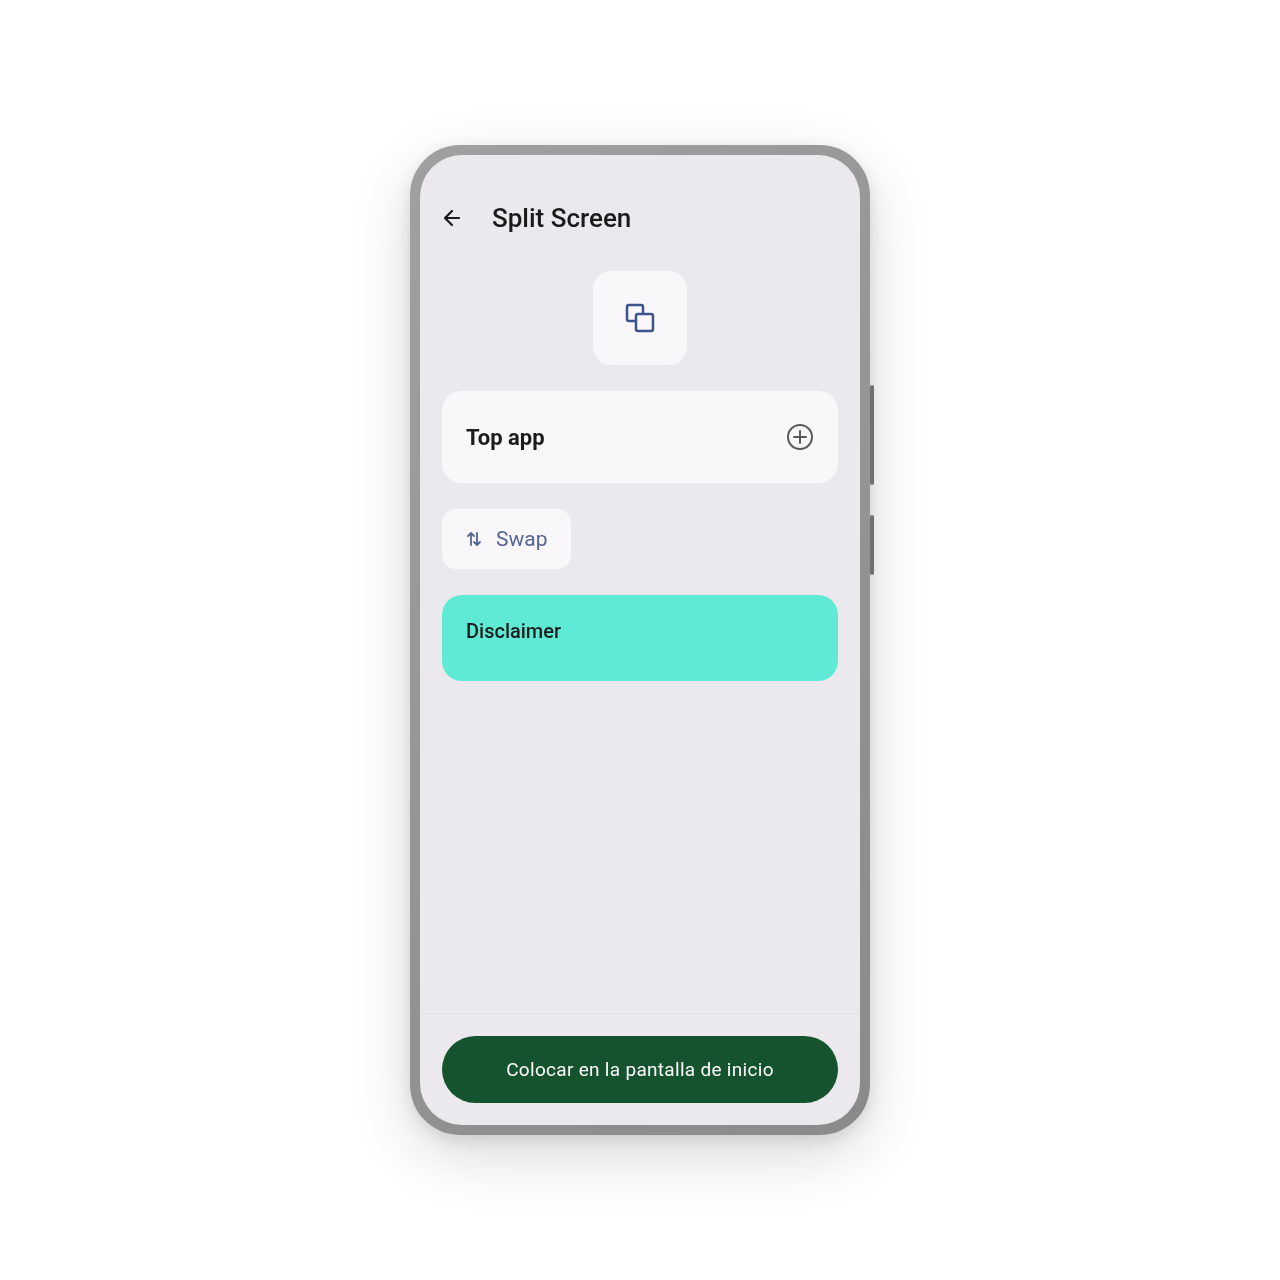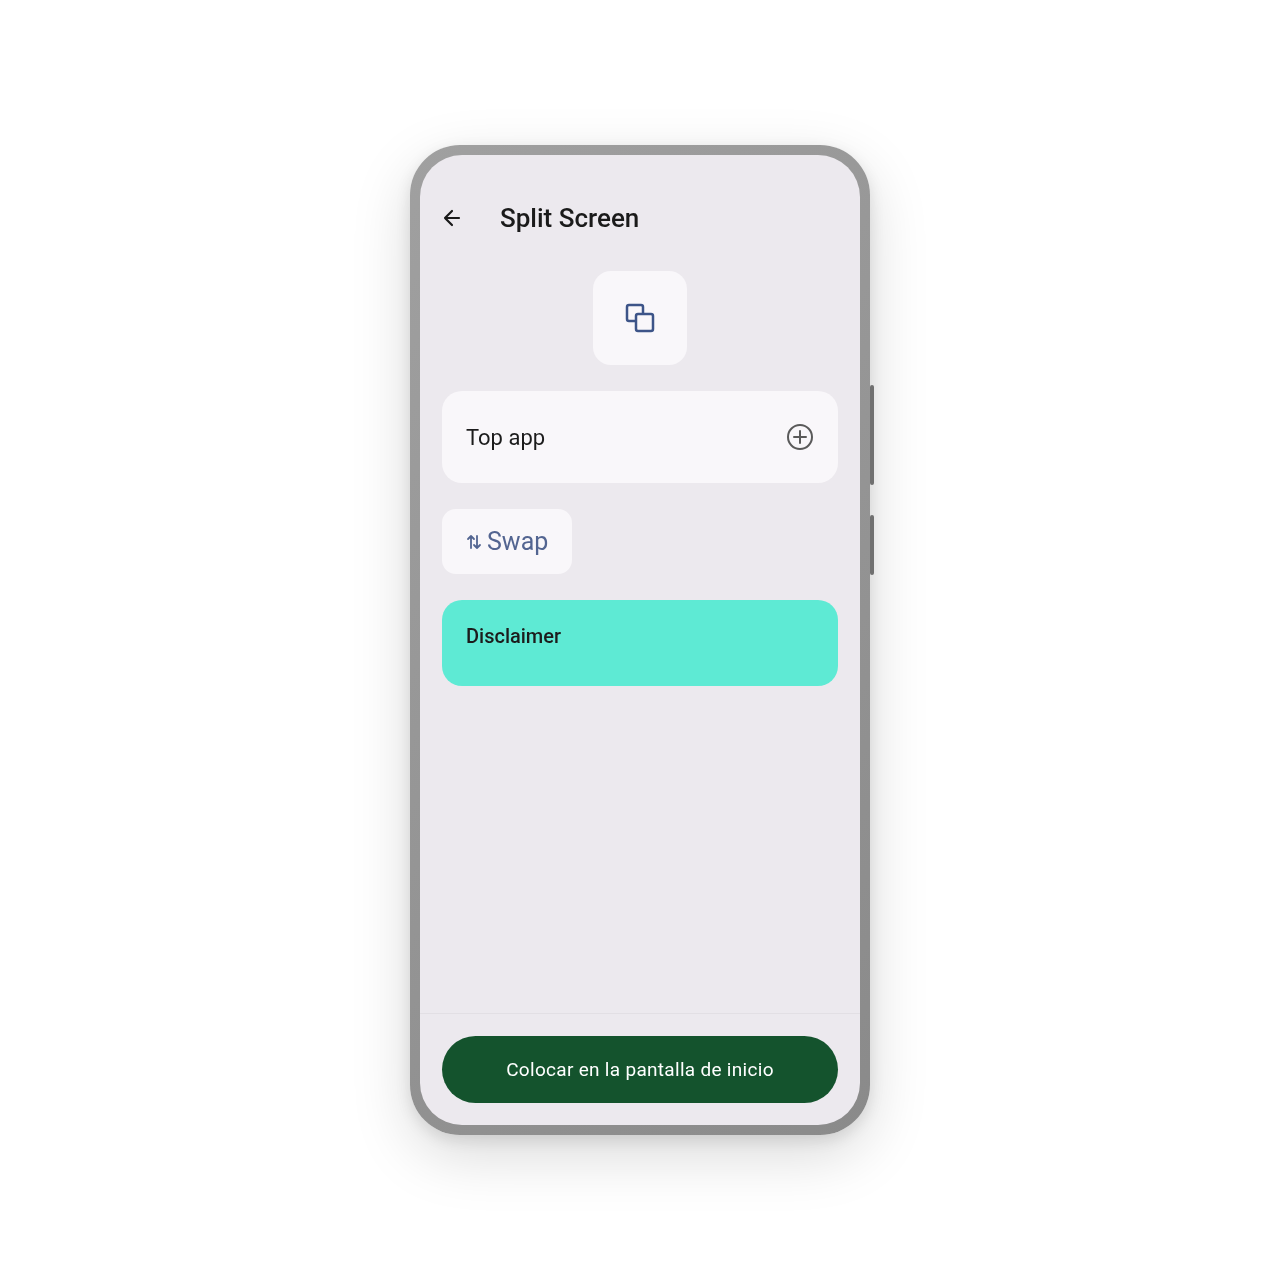"Split Screen" .title { margin-left: 8px -> none }
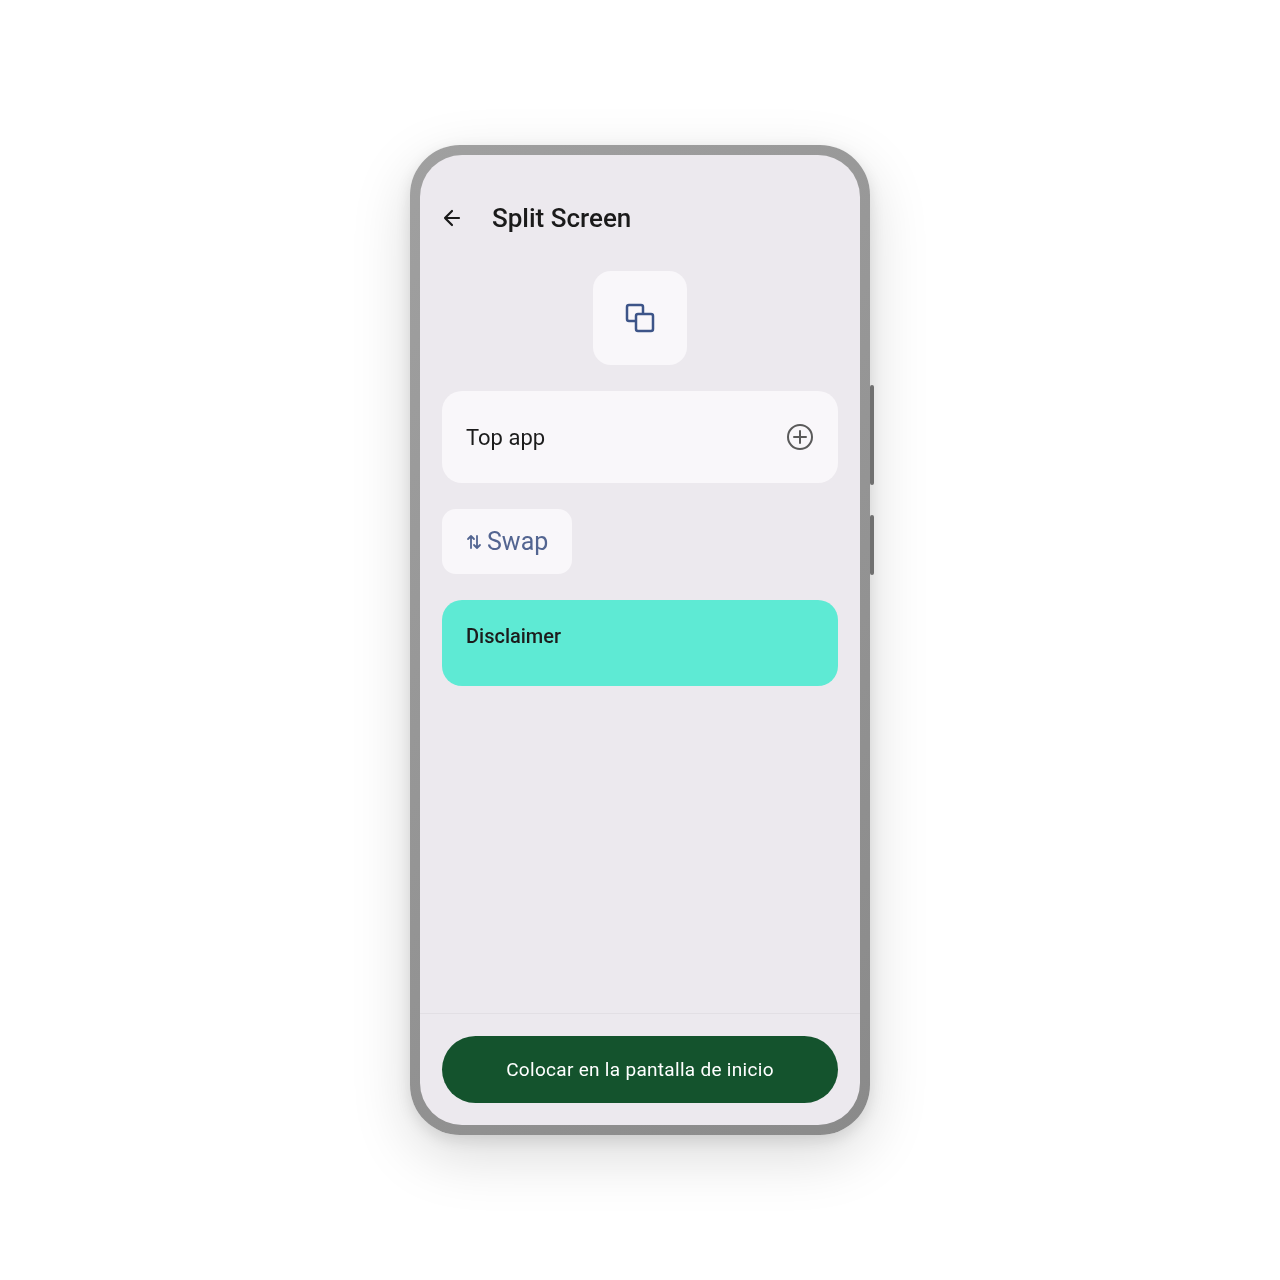"Top app" .app-label { font-weight: 400 -> 700 }
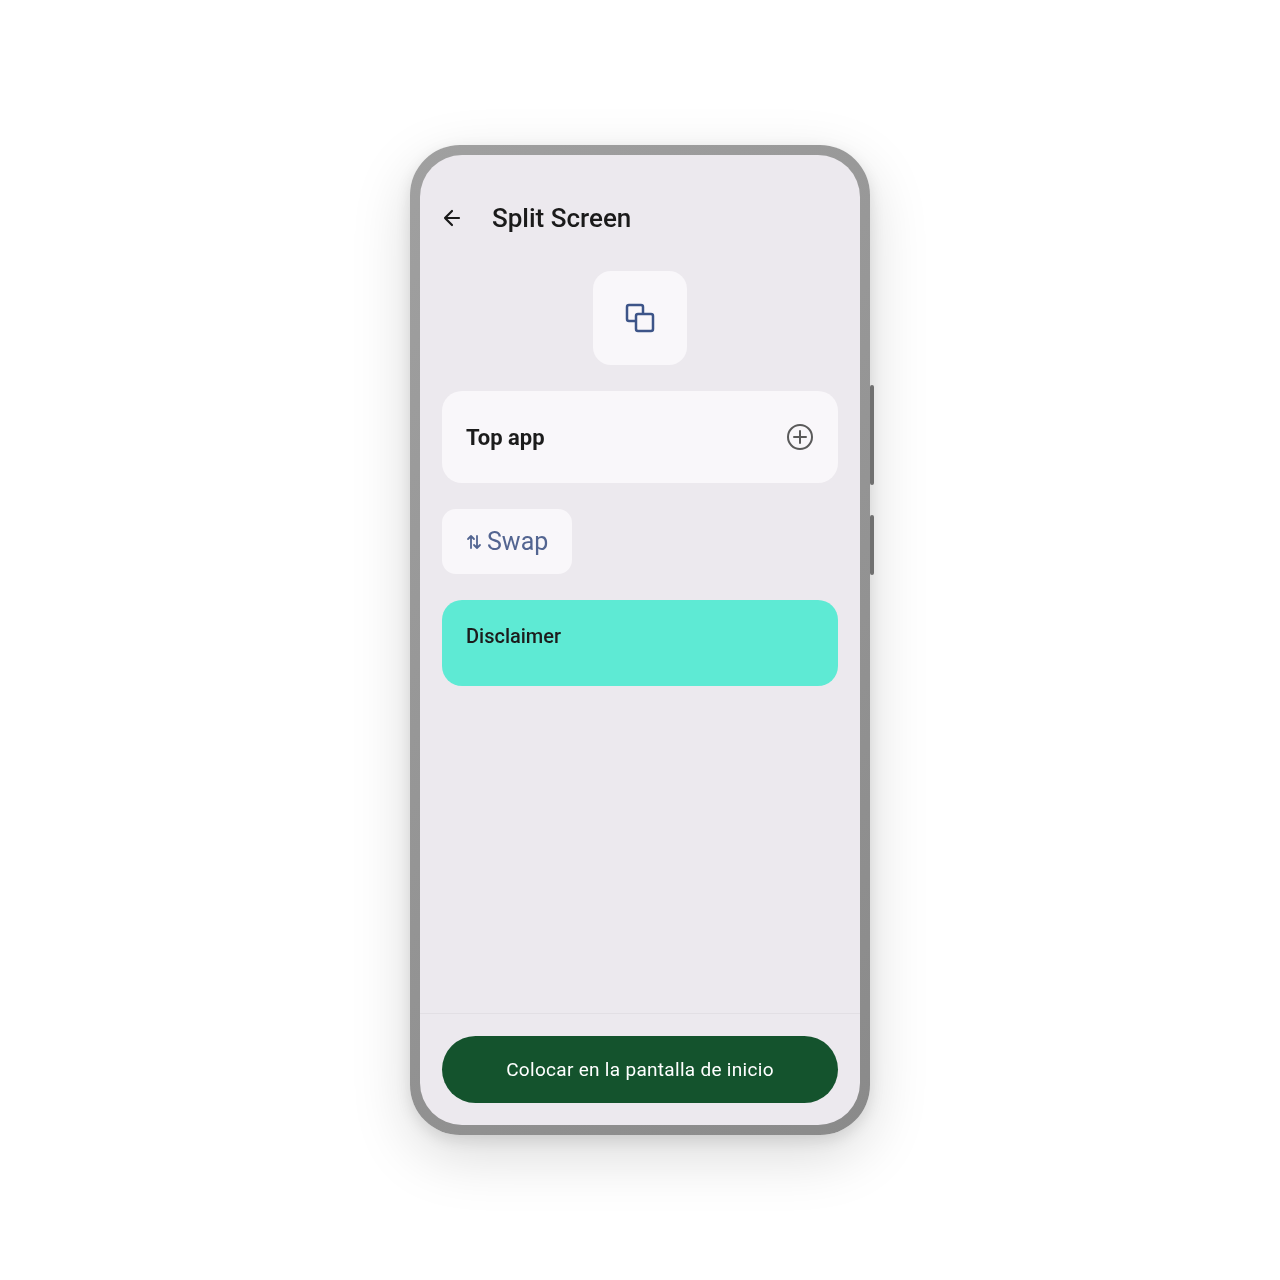"Swap" .action-btn { font-size: 25px -> 21px; gap: 5px -> 14px }
